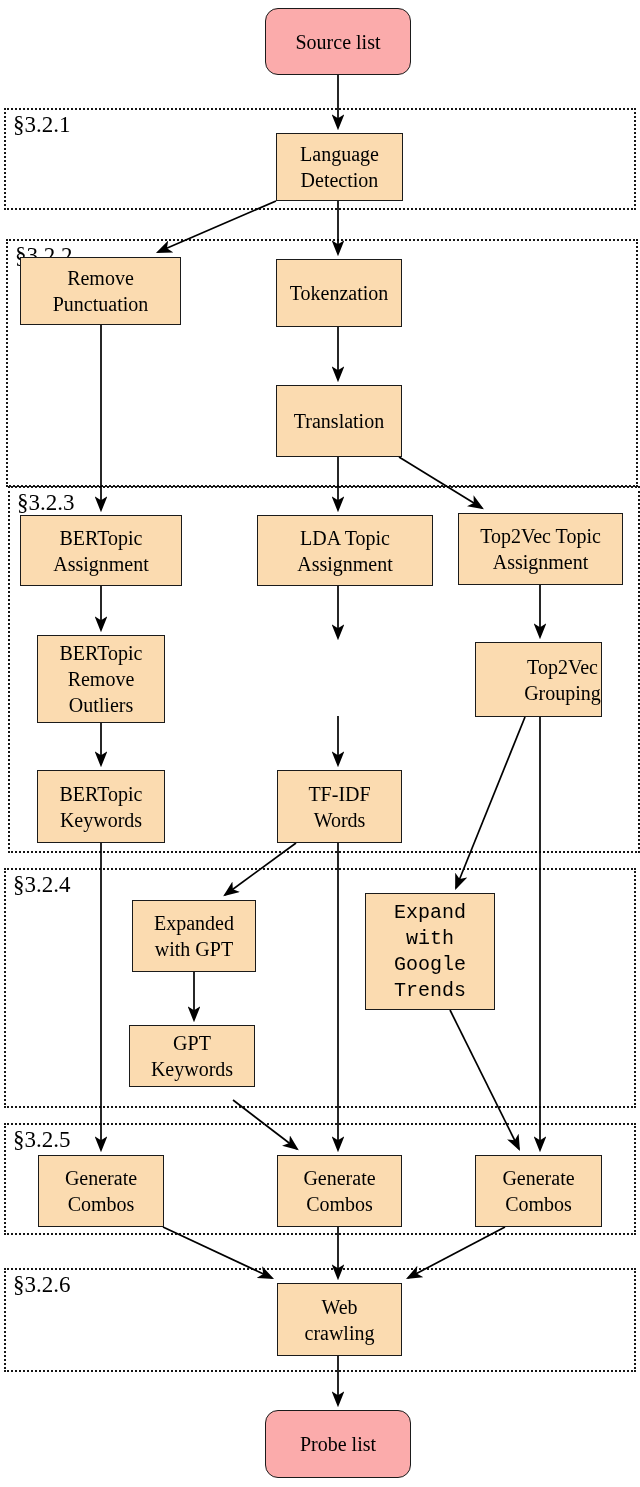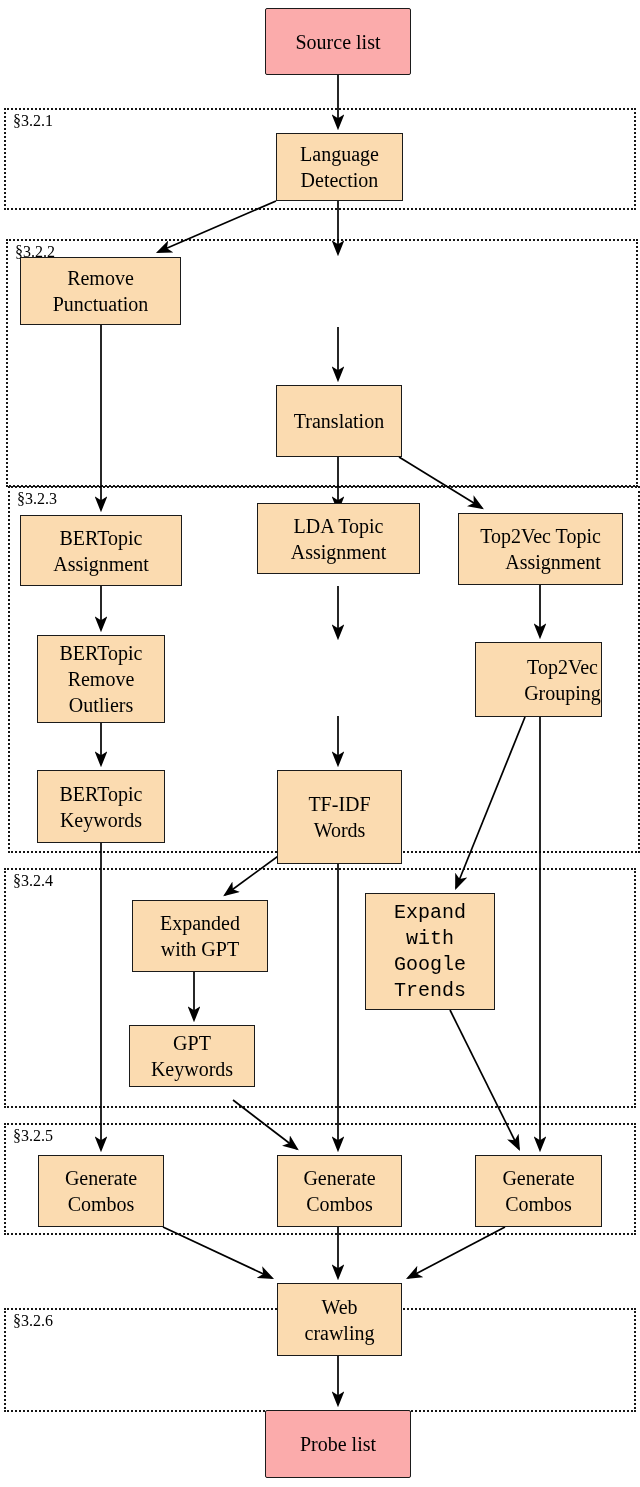"Source list" .node.terminal { border-radius: 2px -> 13px }
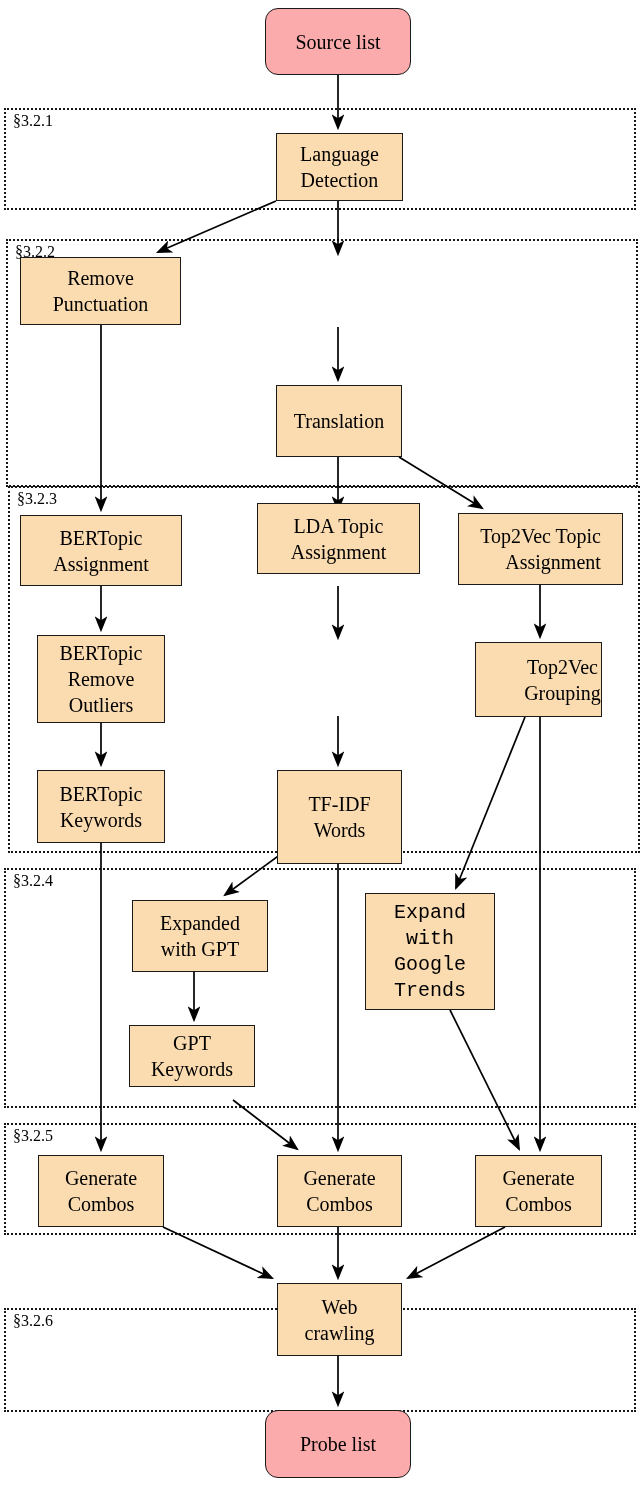"§3.2.1" .section-label { font-size: 16px -> 23px }
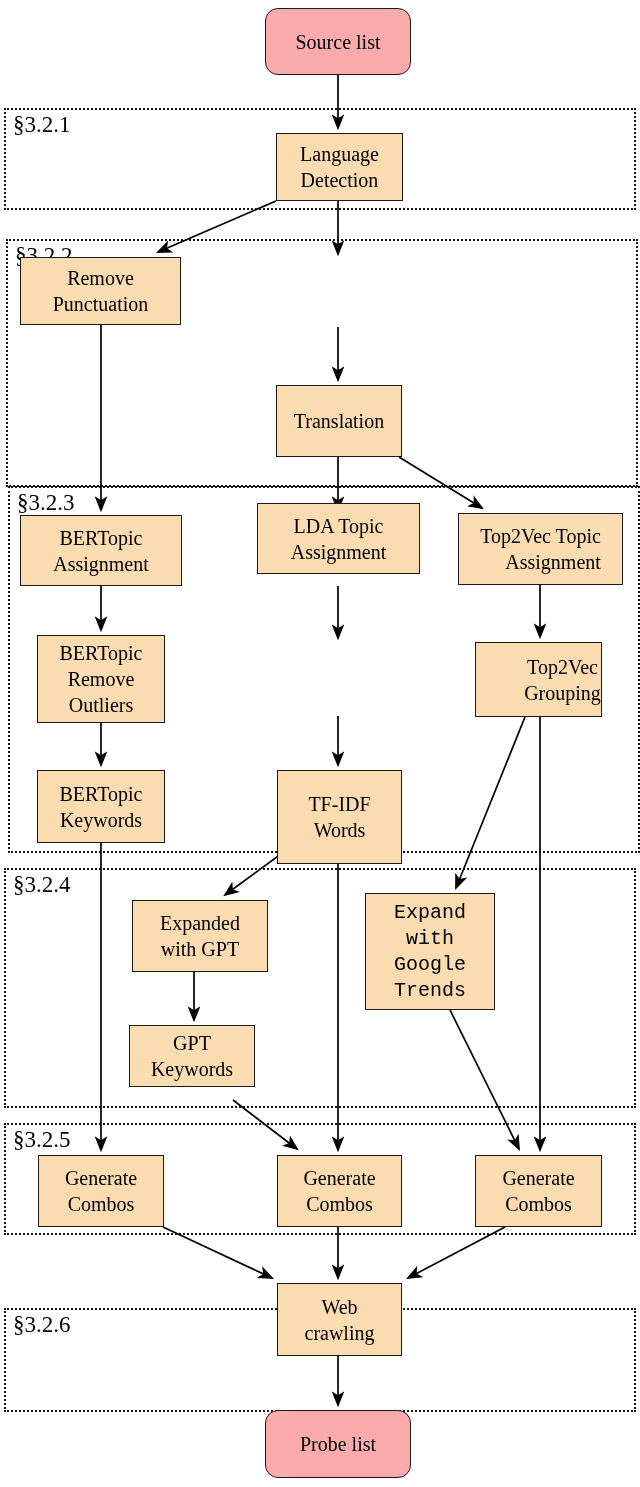"Tokenzation" div.node { html: none -> <div><span>Tokenzation</span></div> }
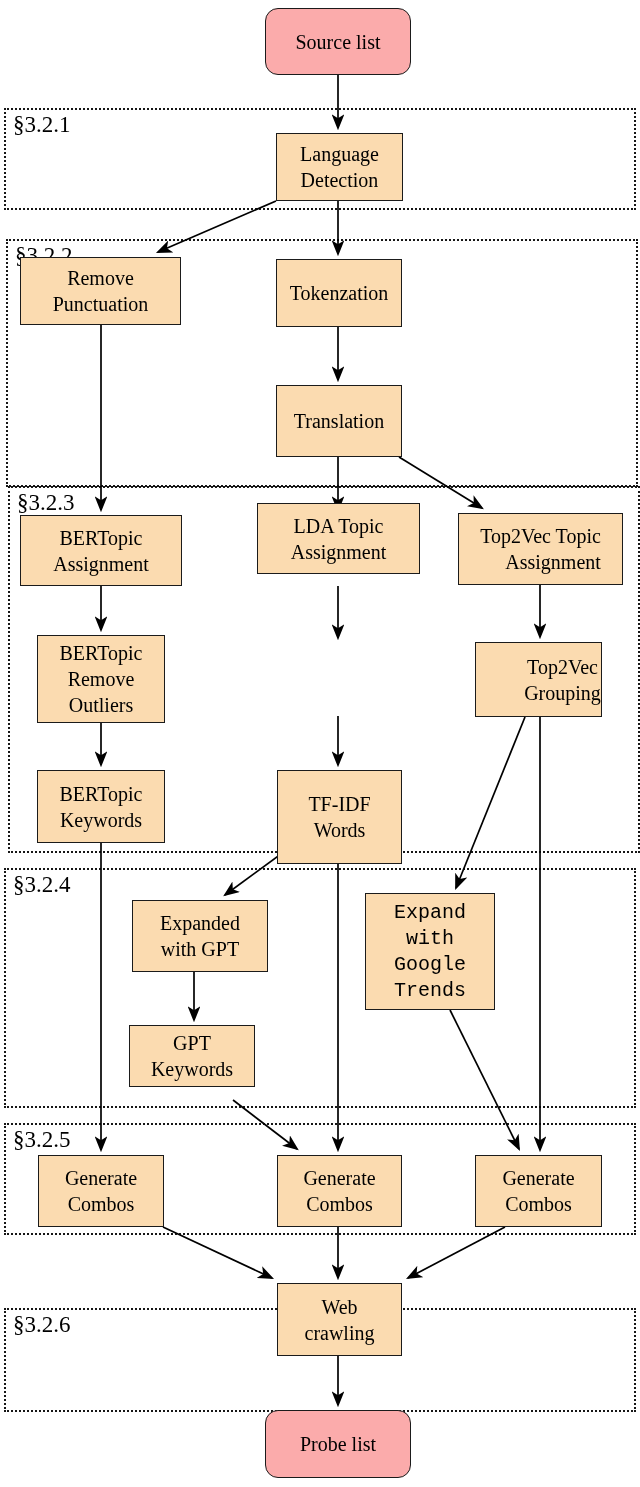"LDA Topic" div.node { top: 503px -> 515px; width: 163px -> 176px }
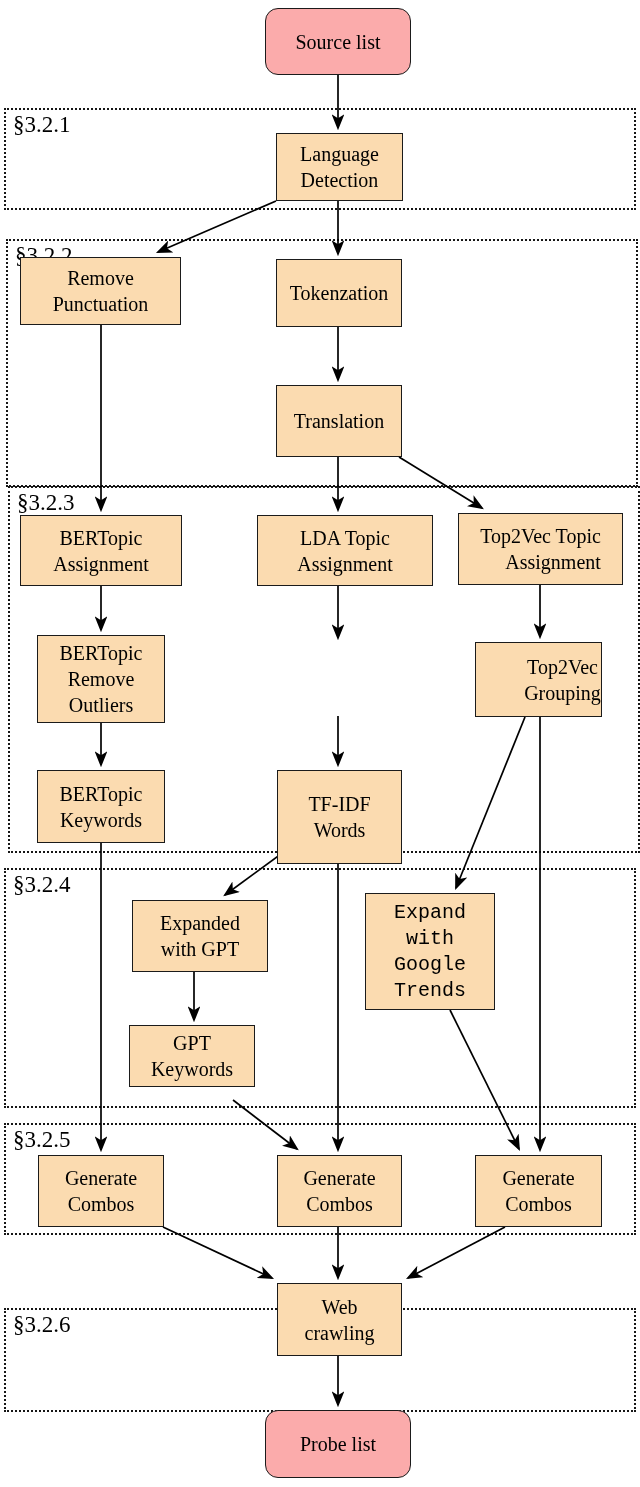"Top2Vec Topic" div.node { text-align: right -> none }
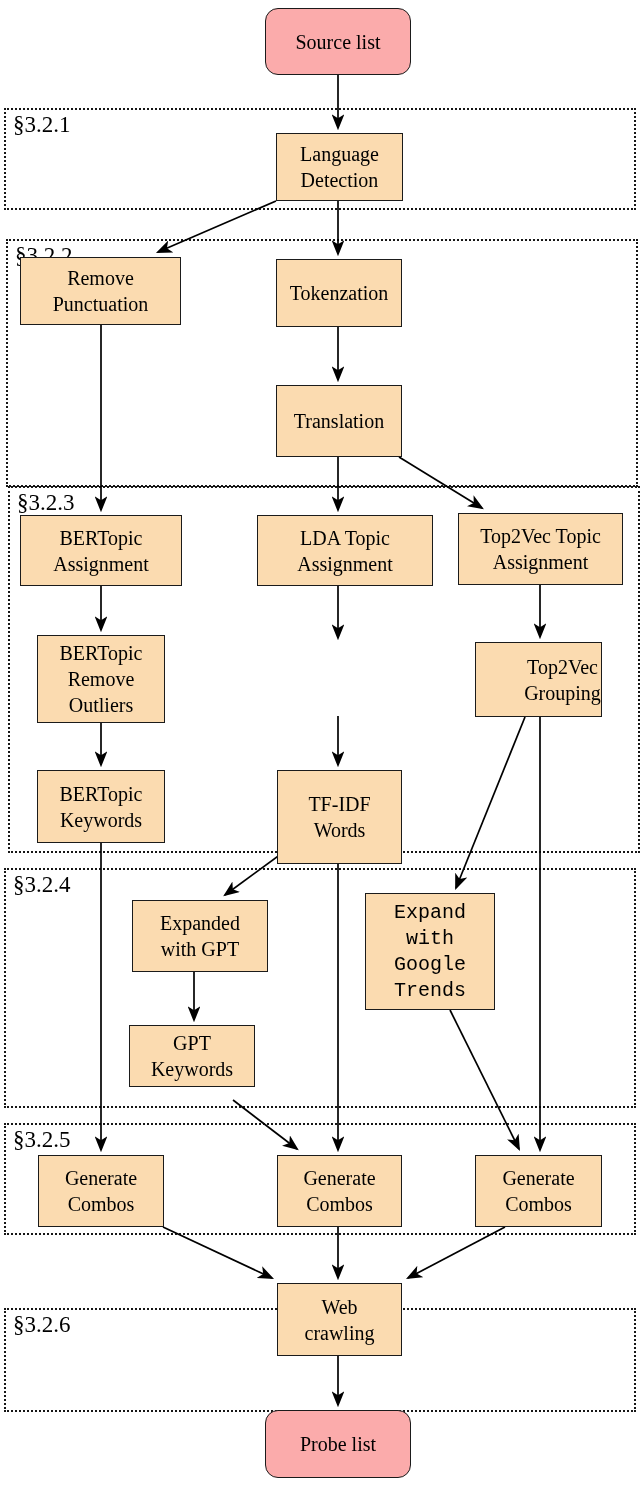"TF-IDF" div.node { height: 94px -> 73px }
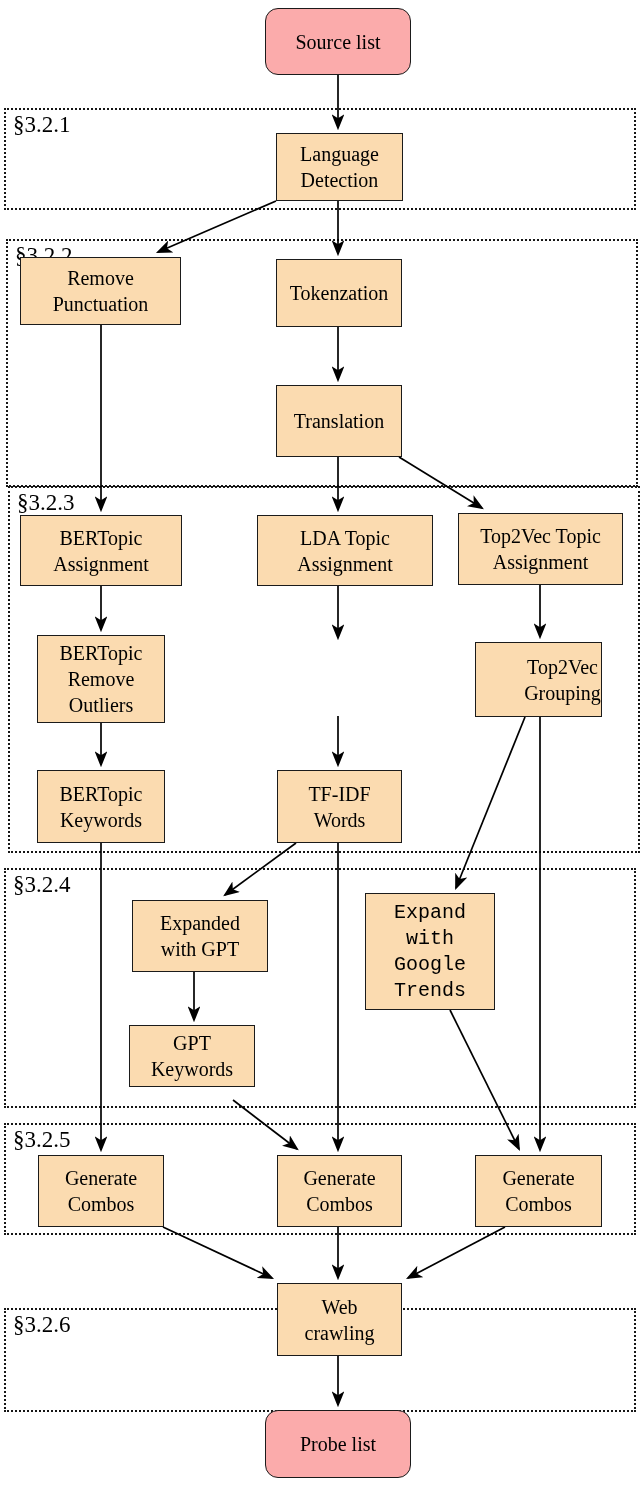"Expanded" div.node { width: 136px -> 124px }
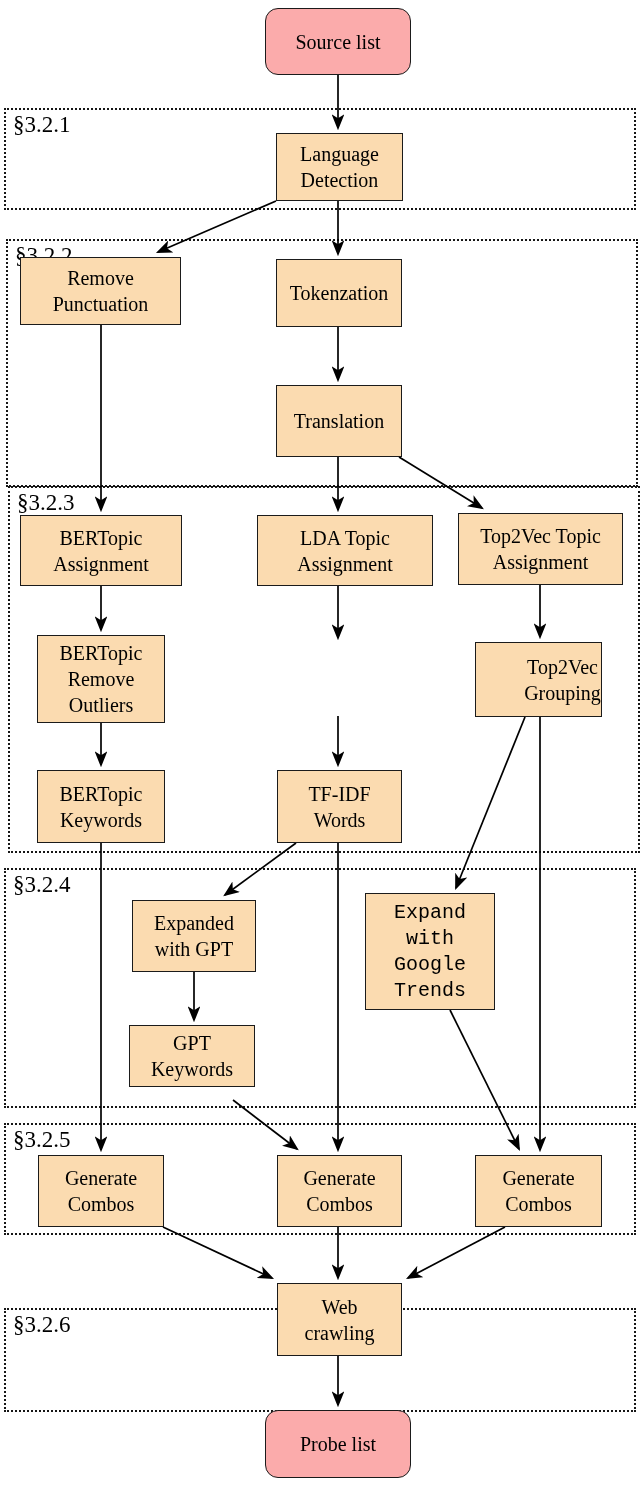"§3.2.6" div.section { margin-top: 40px -> none }
